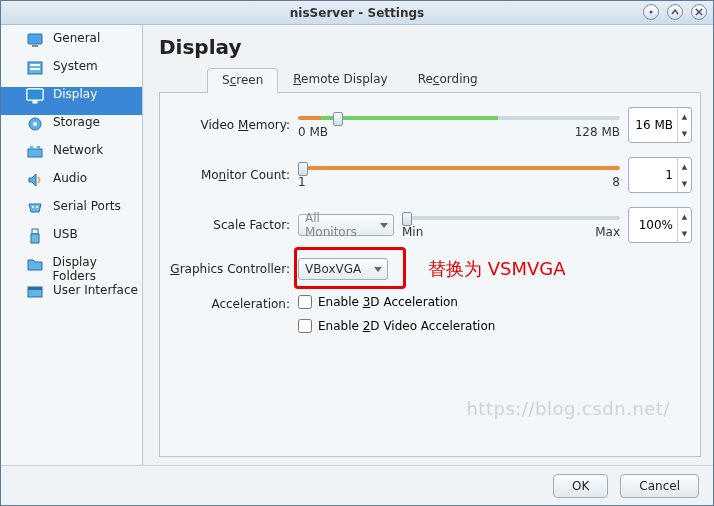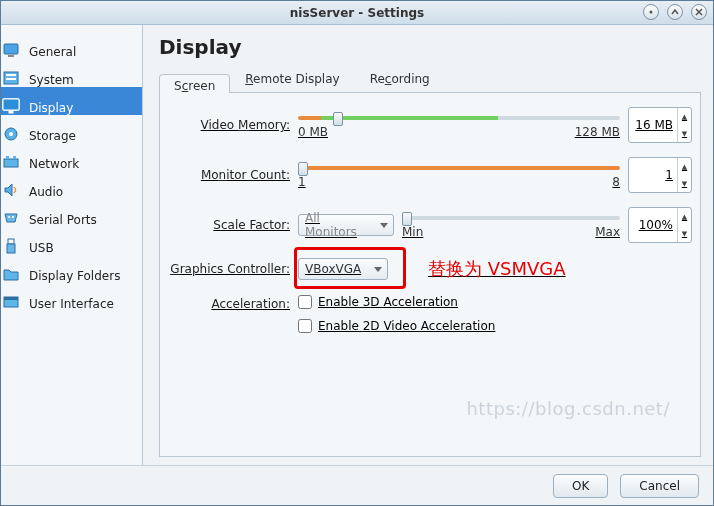"General" .side-item { align-items: flex-end -> flex-start; padding-left: 0 -> 24px }
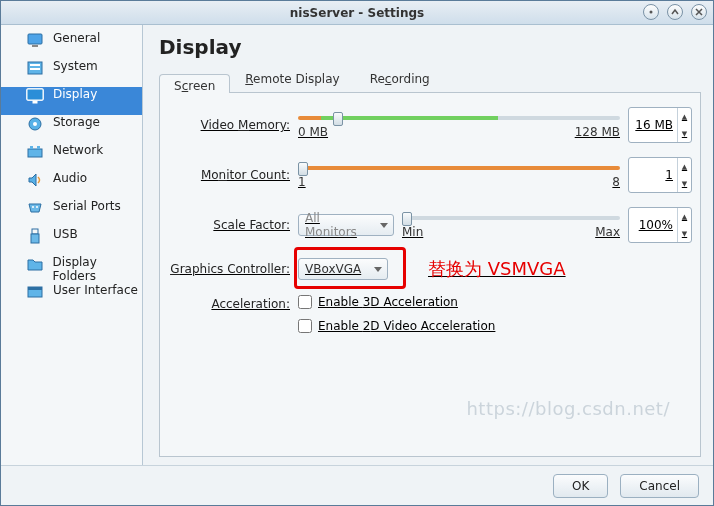"Screen" .tab.active { margin-left: none -> 48px; top: 7px -> 1px }
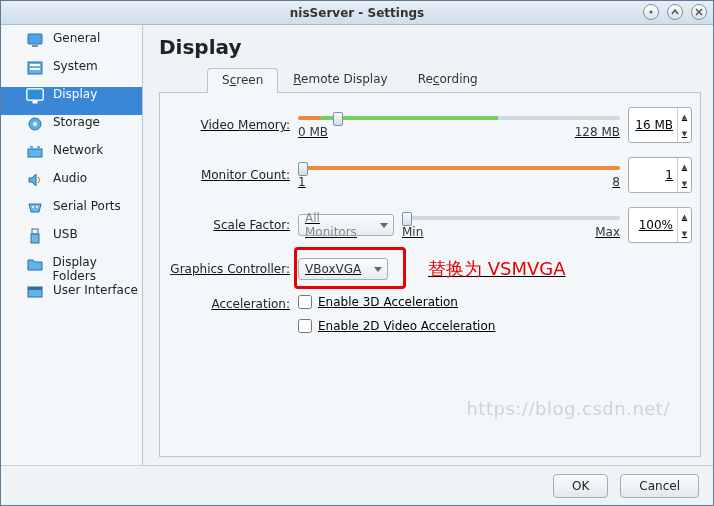"Video Memory:" div.form { text-decoration: underline -> none }
